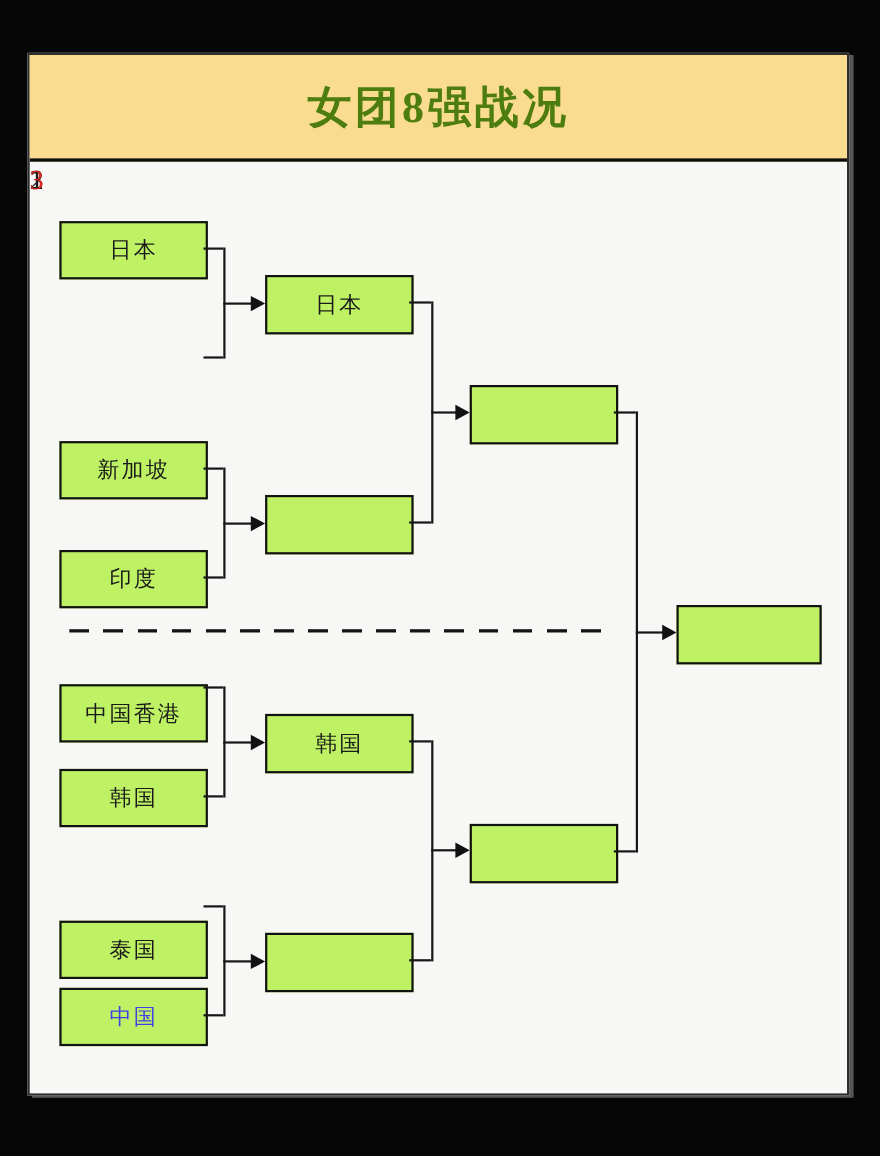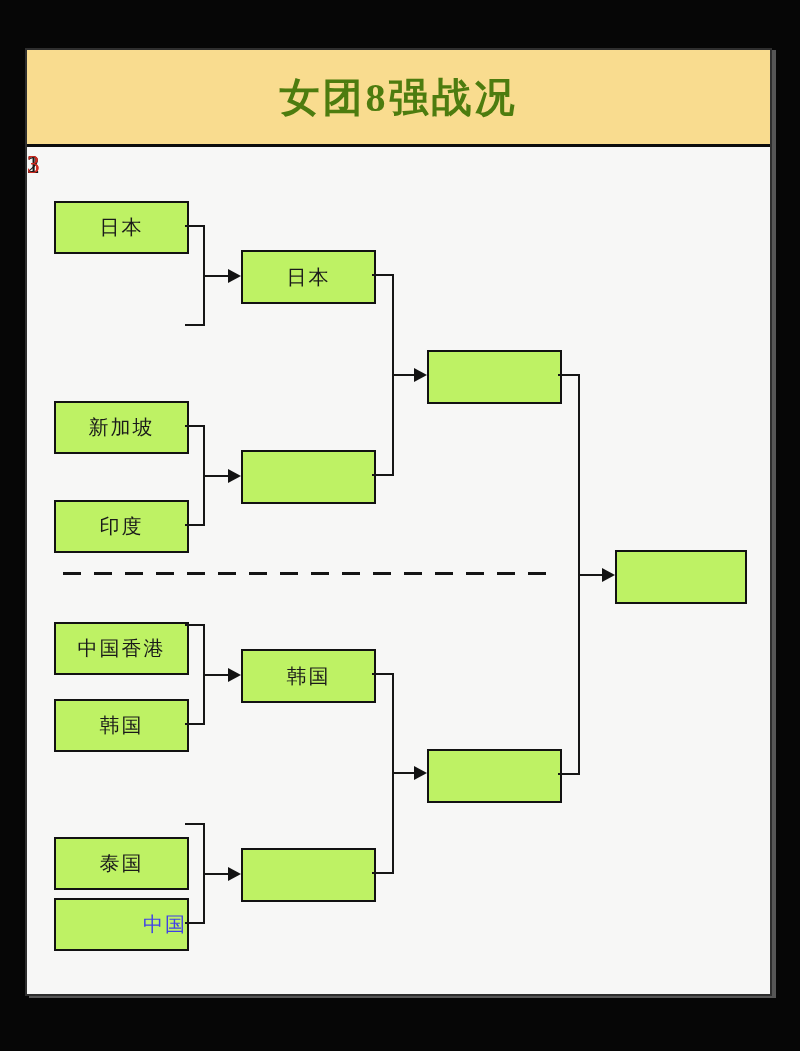"中国" div.box { justify-content: flex-end -> none }
